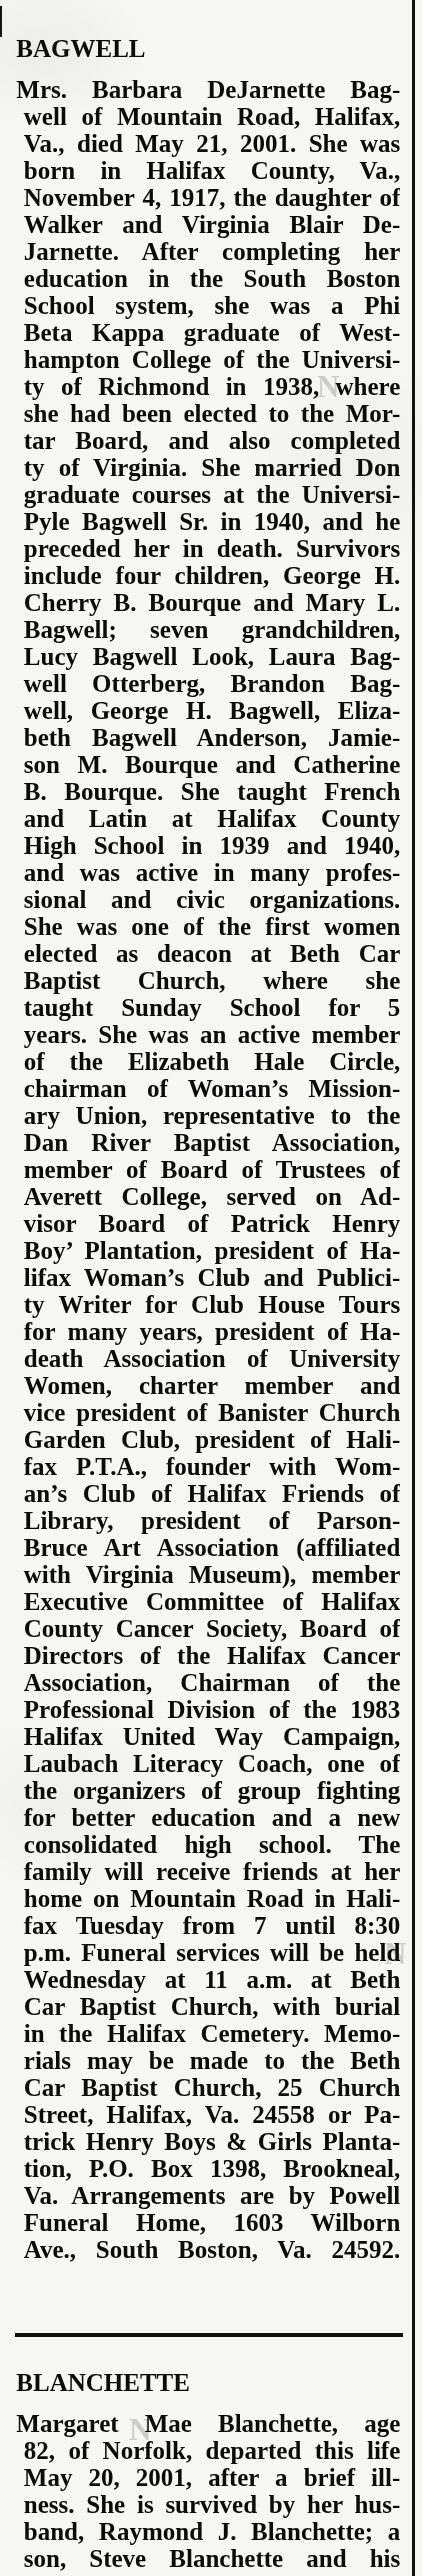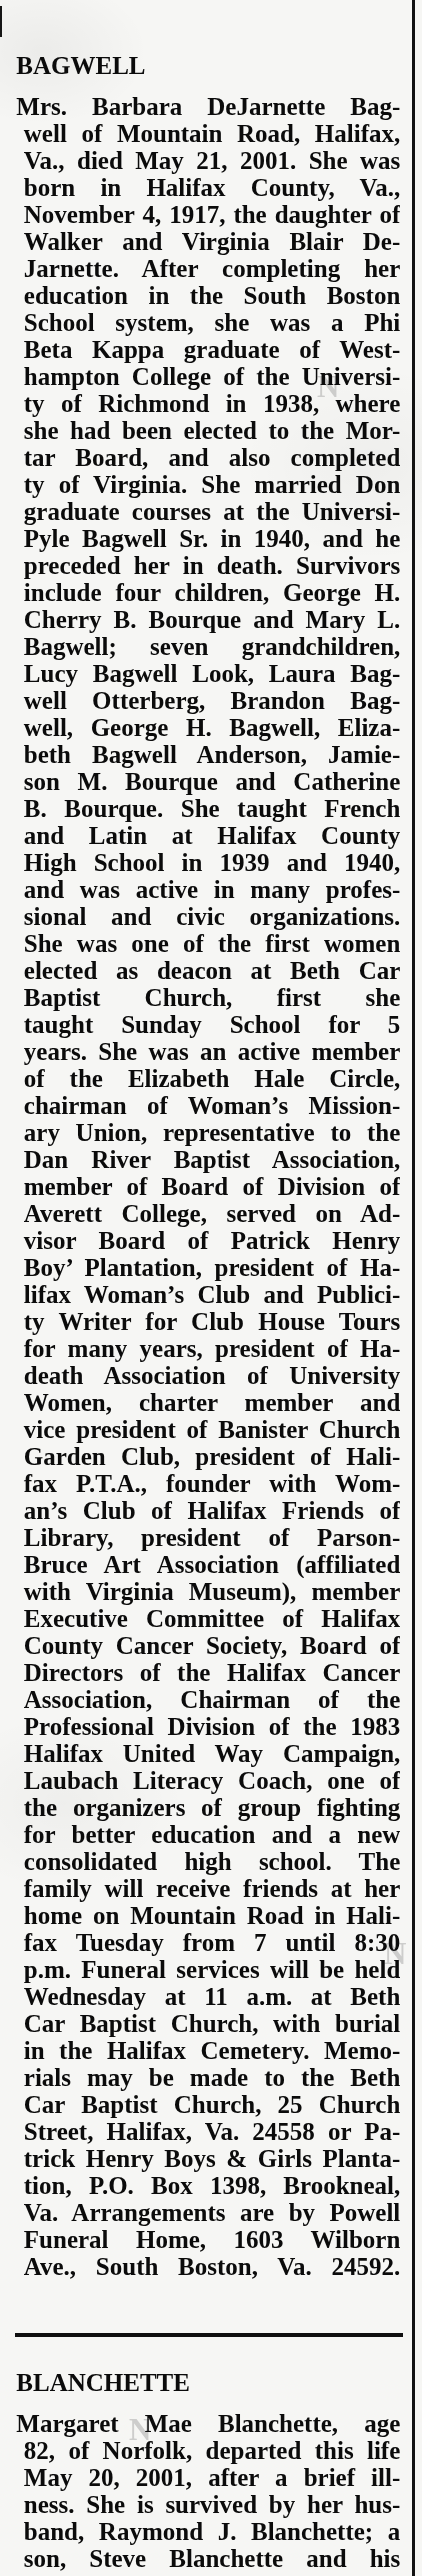"BAGWELL" .section-bagwell { top: 52px -> 35px }
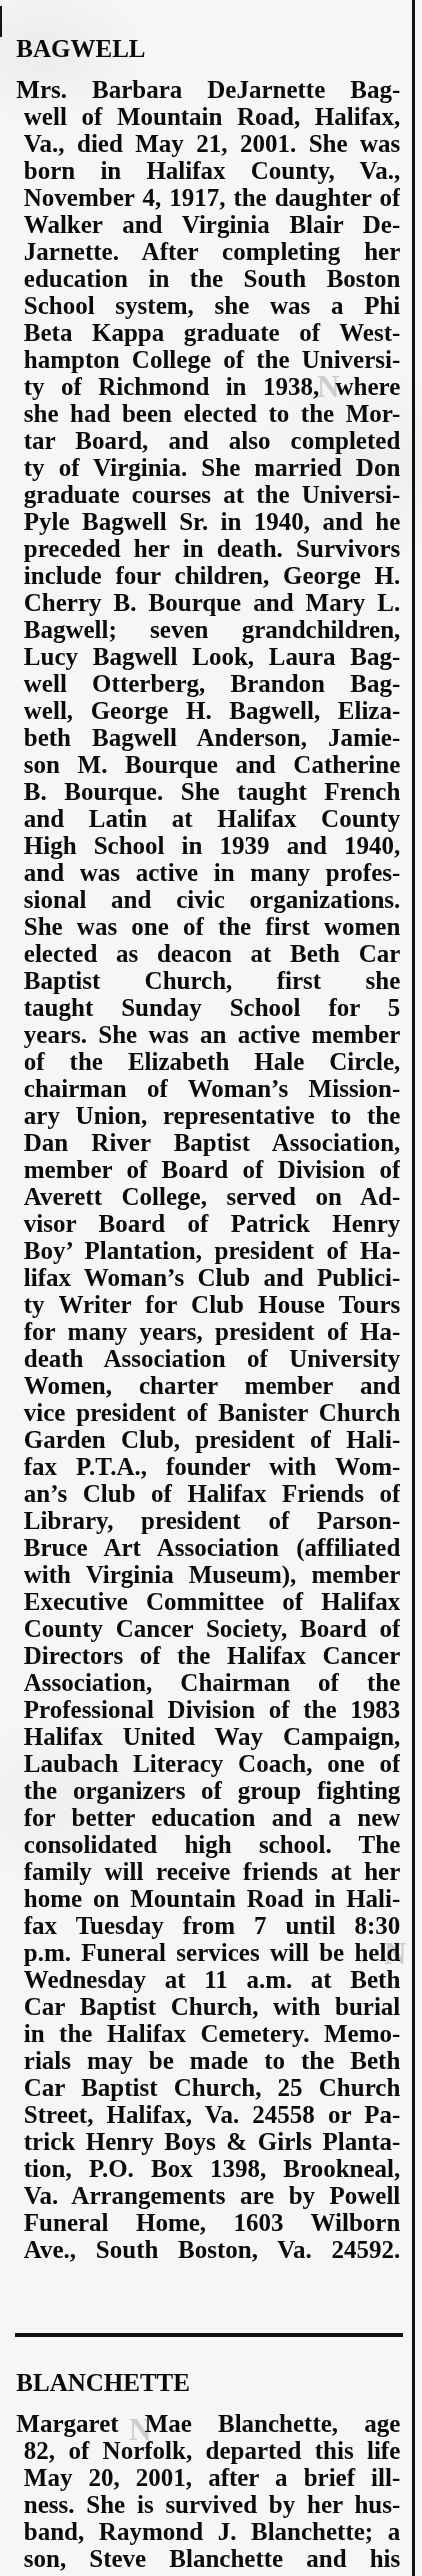"Baptist Church, first she" div.obit-line { text: first -> where }
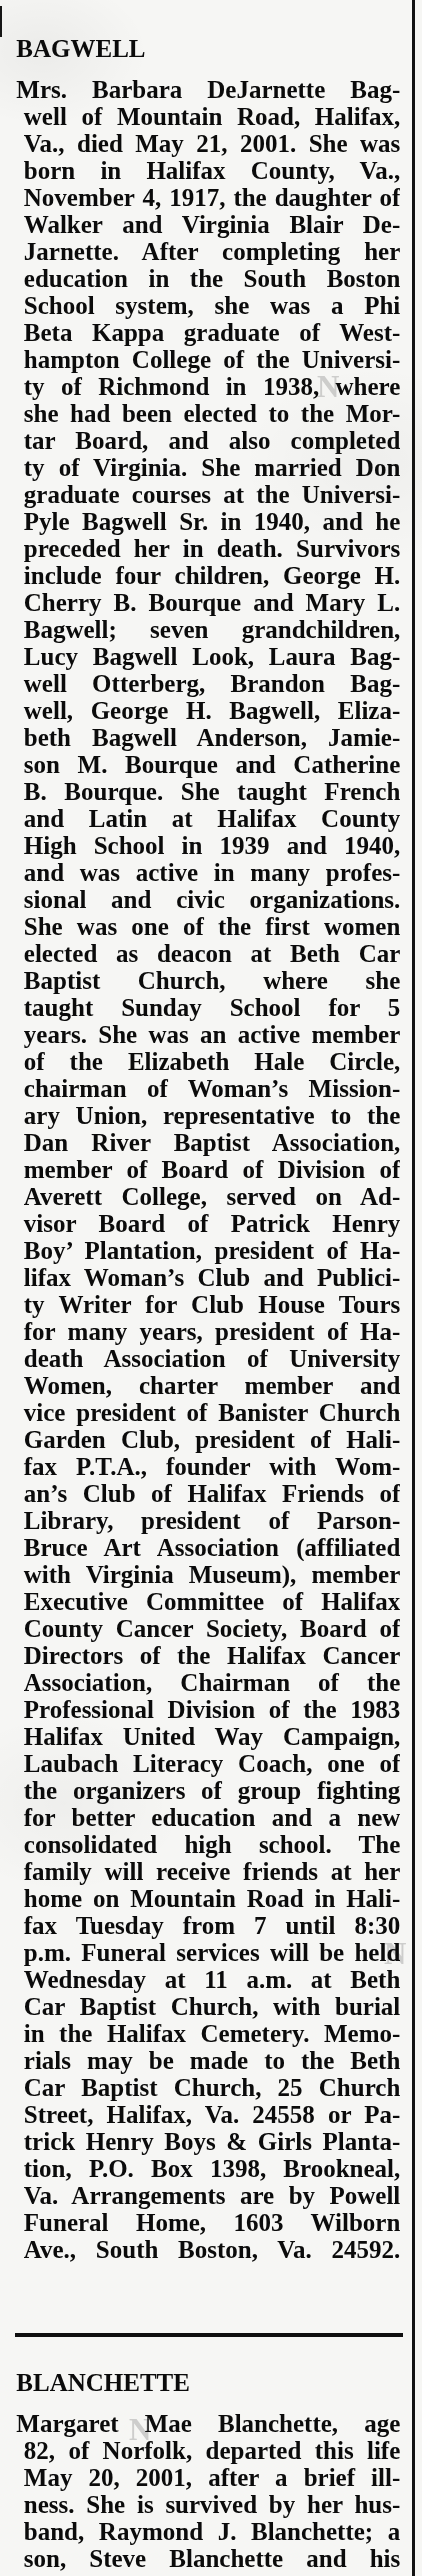"member of Board of Division" div.obit-line { text: Division -> Trustees }
